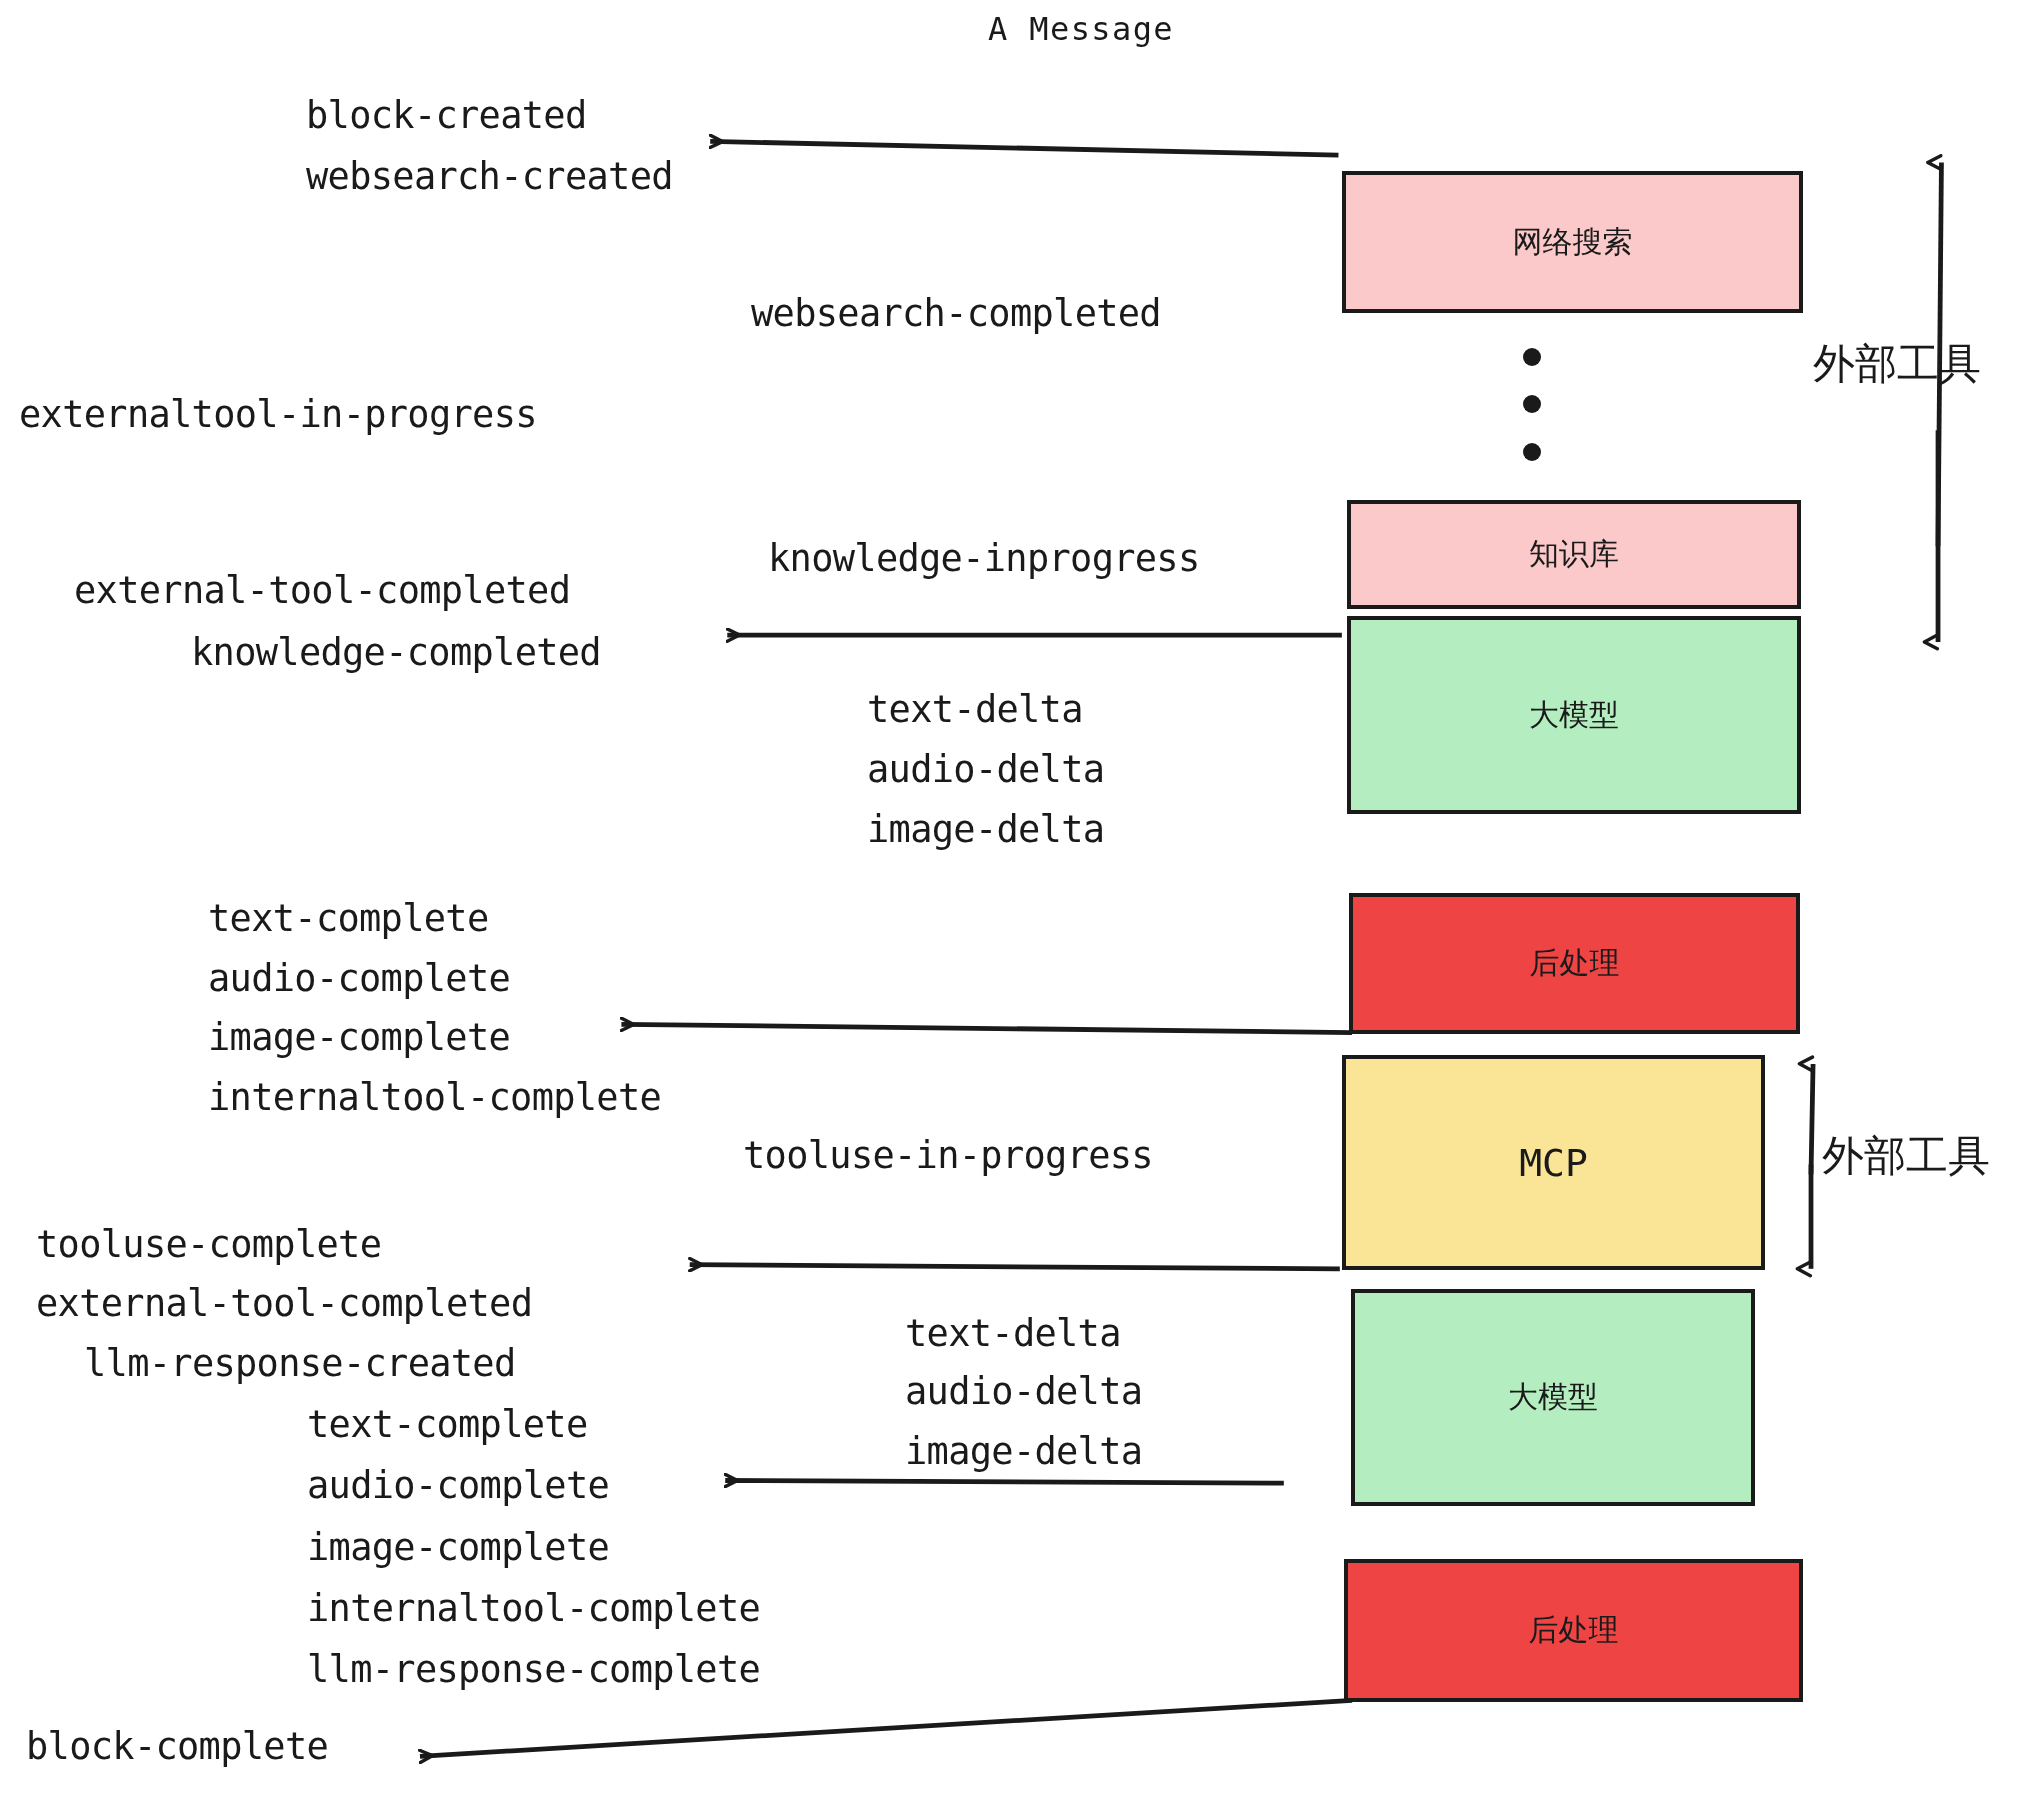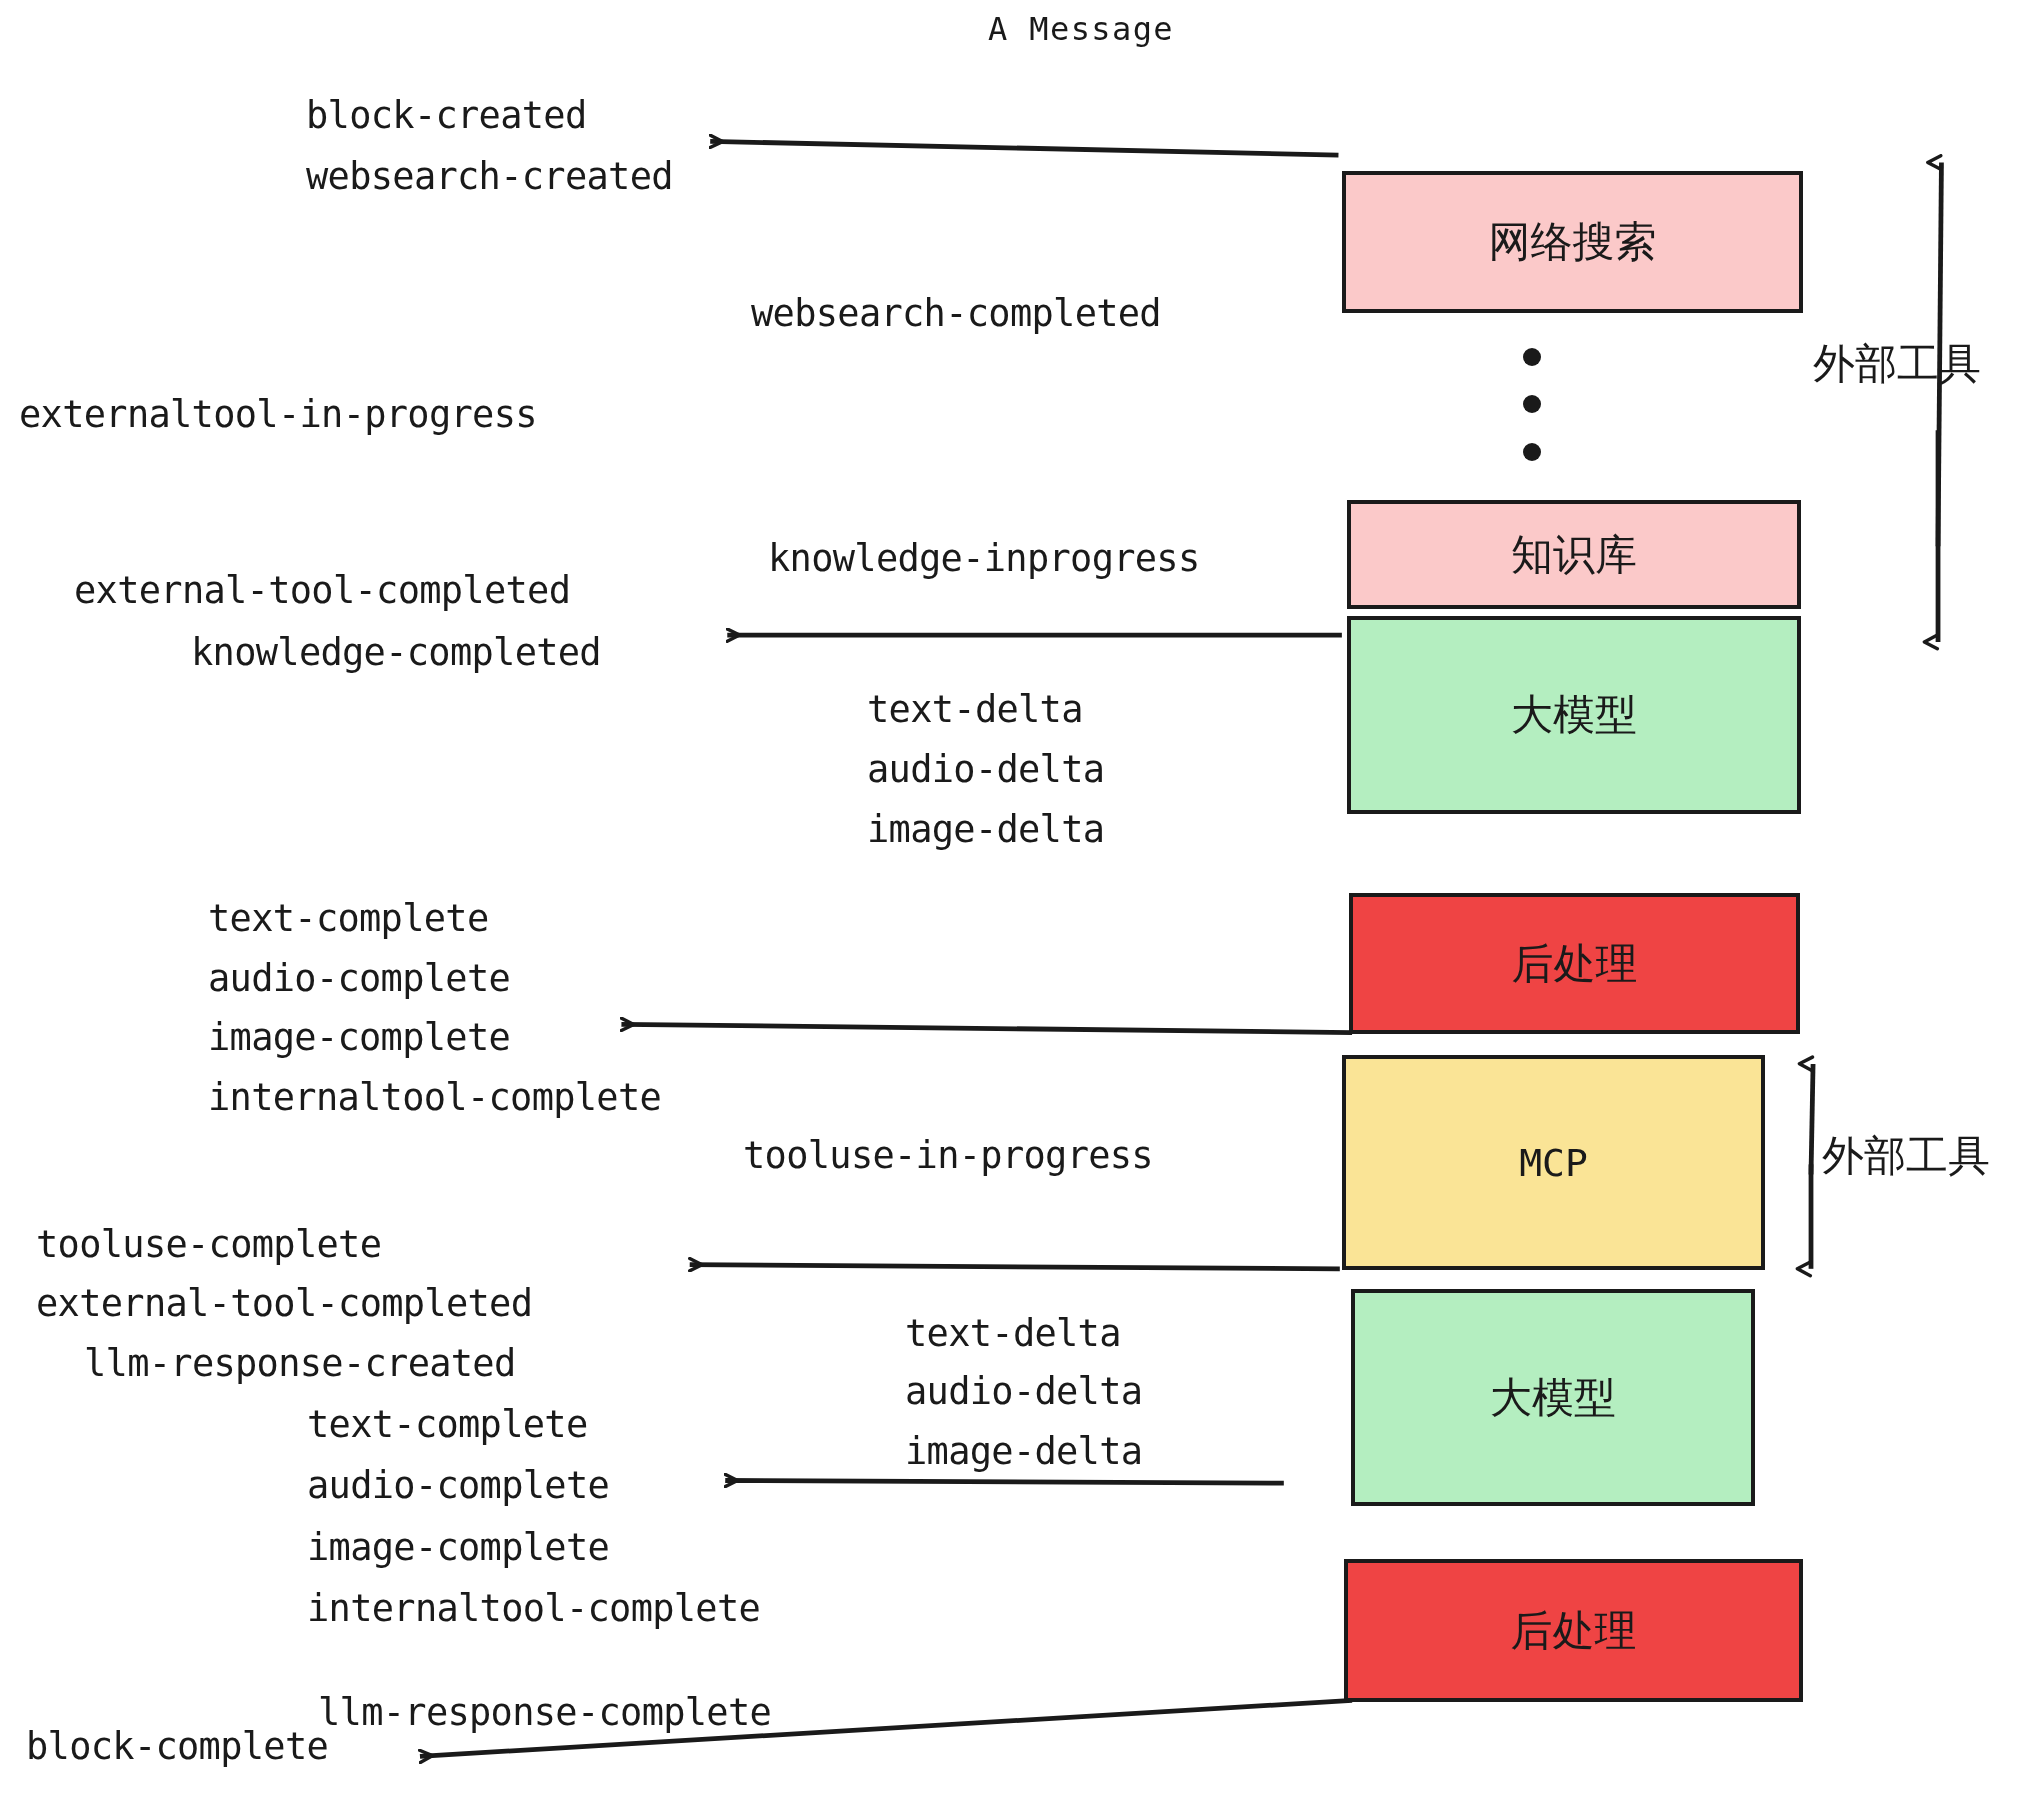"网络搜索" .box { font-size: 42px -> 30px }
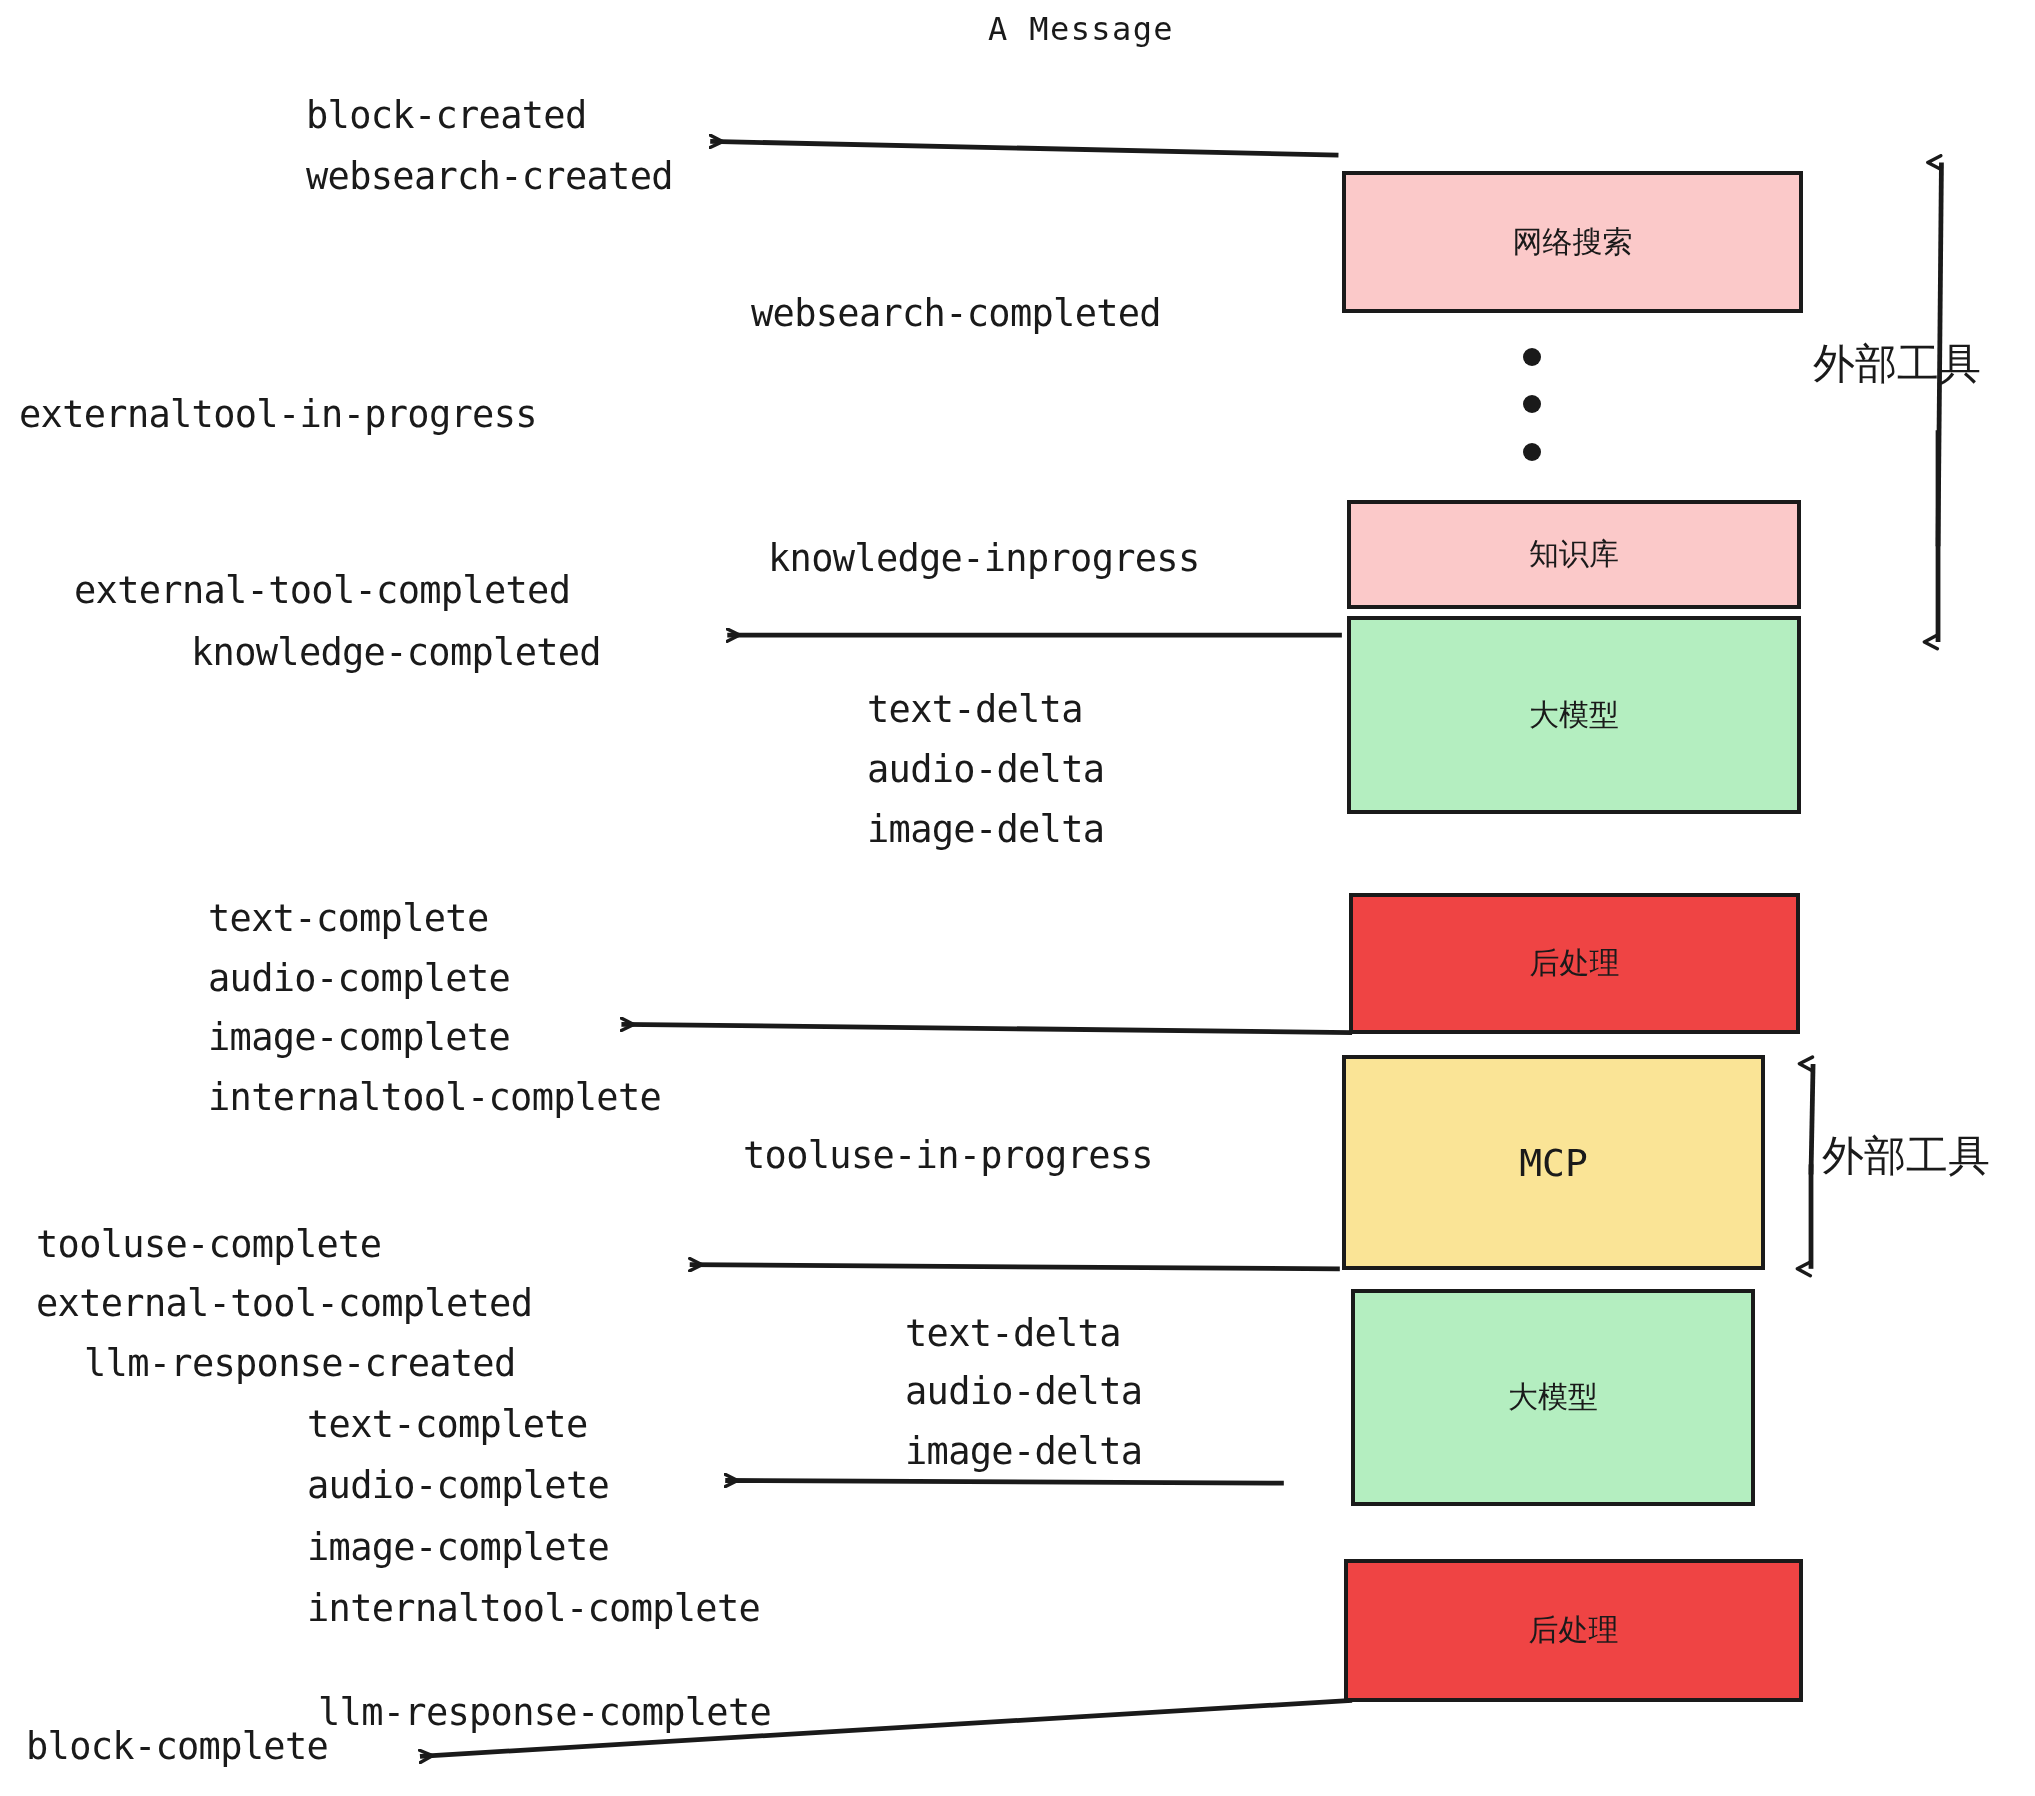"llm-response-complete" div.lbl { margin-left: 11px -> none; top: 1694px -> 1651px }
